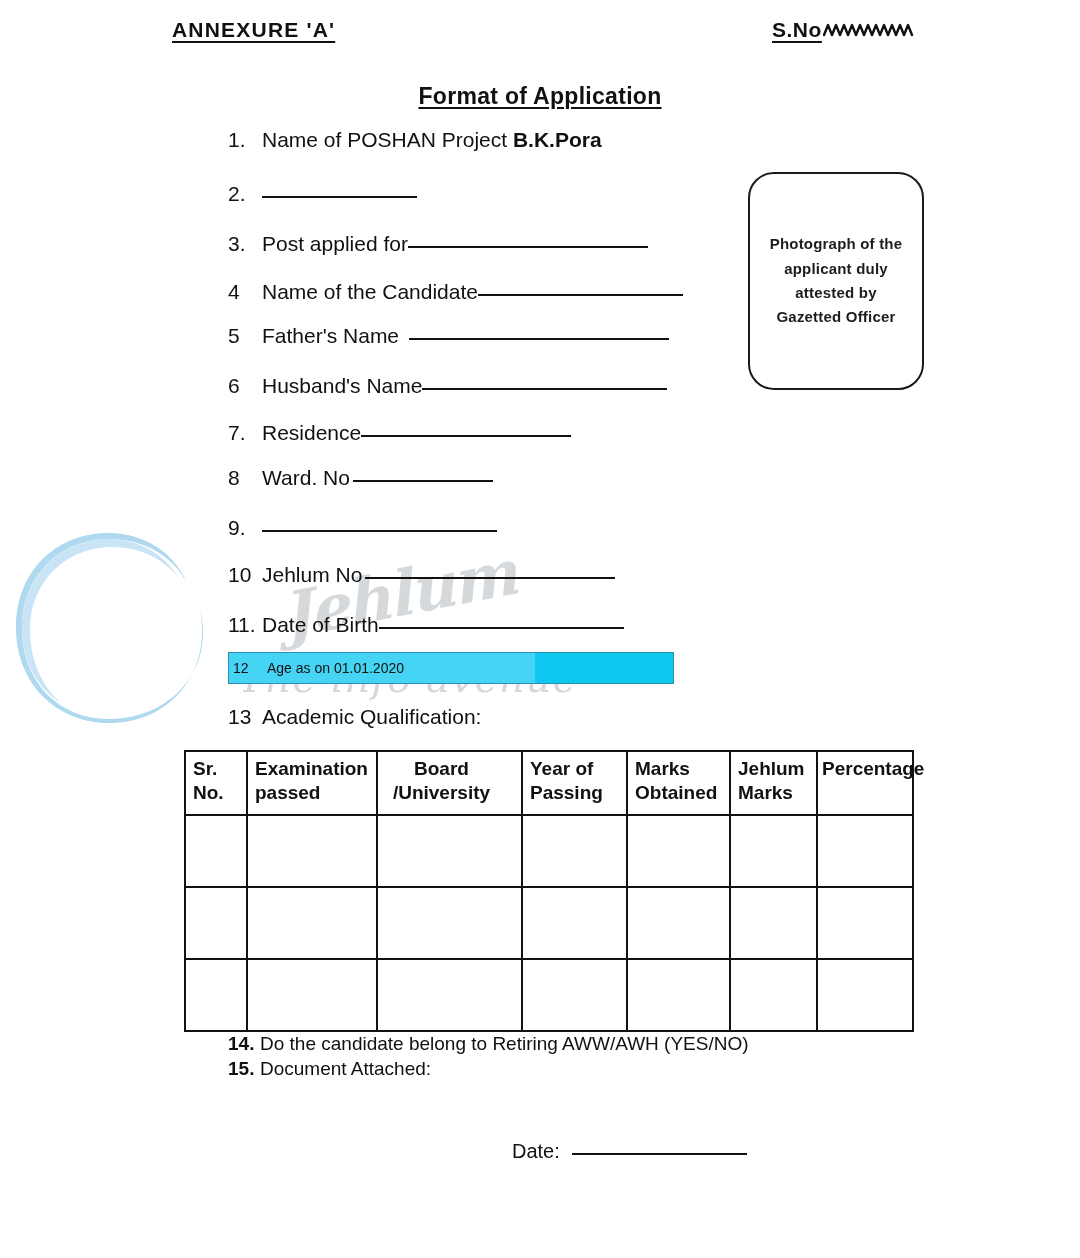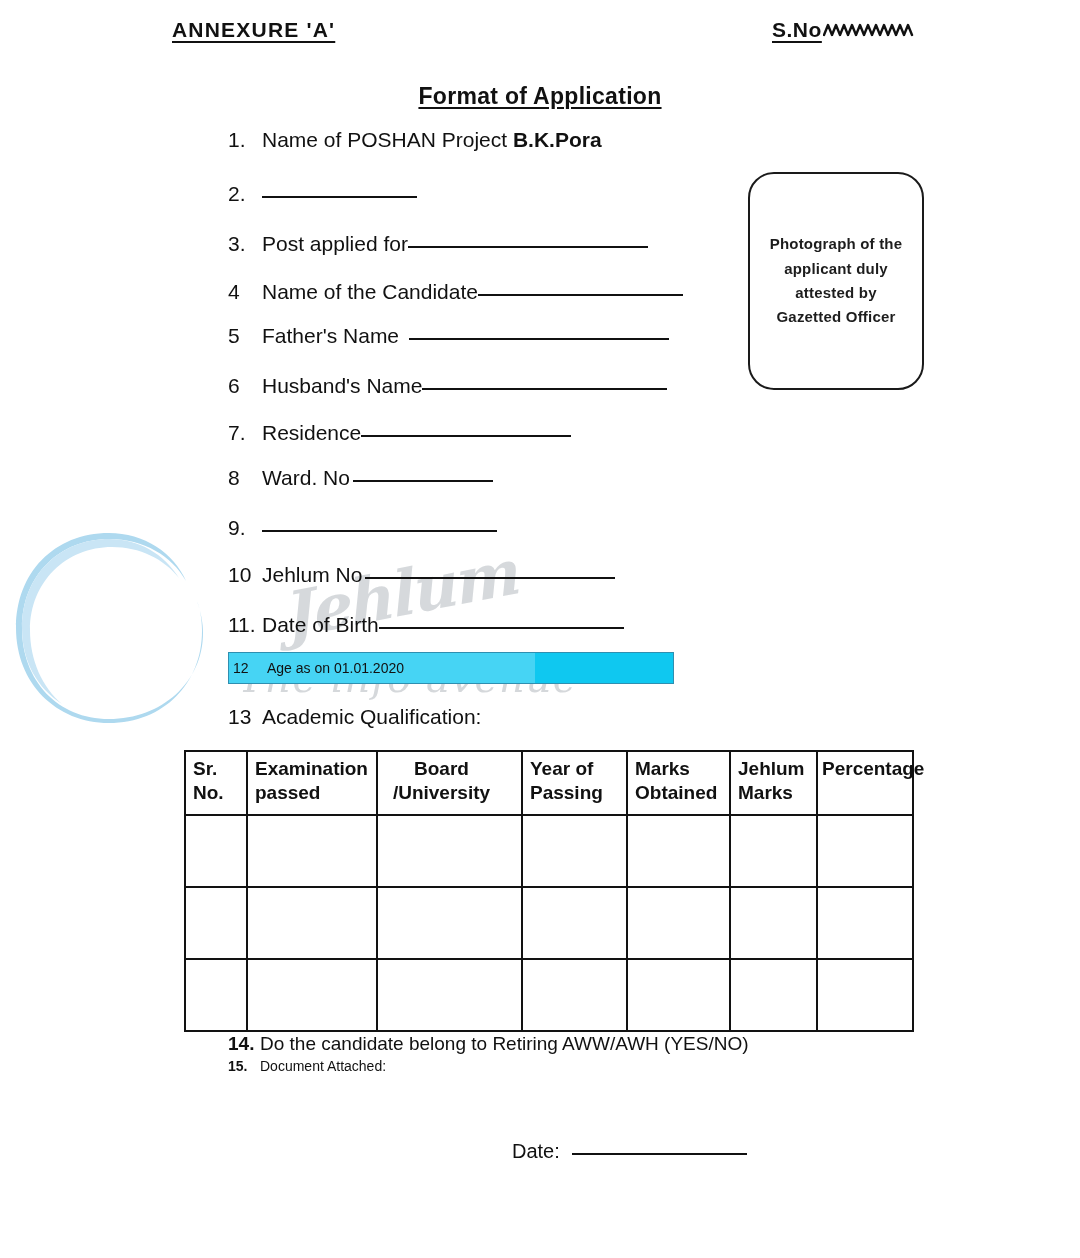"15. Document Attached:" #item15 { font-size: 14px -> 19px }
